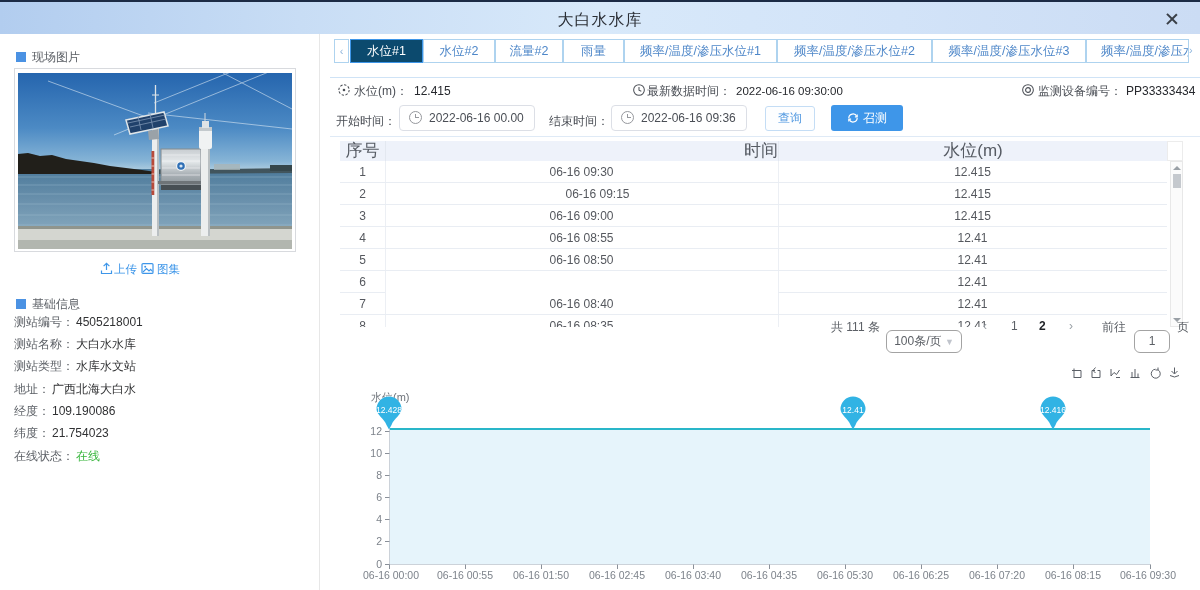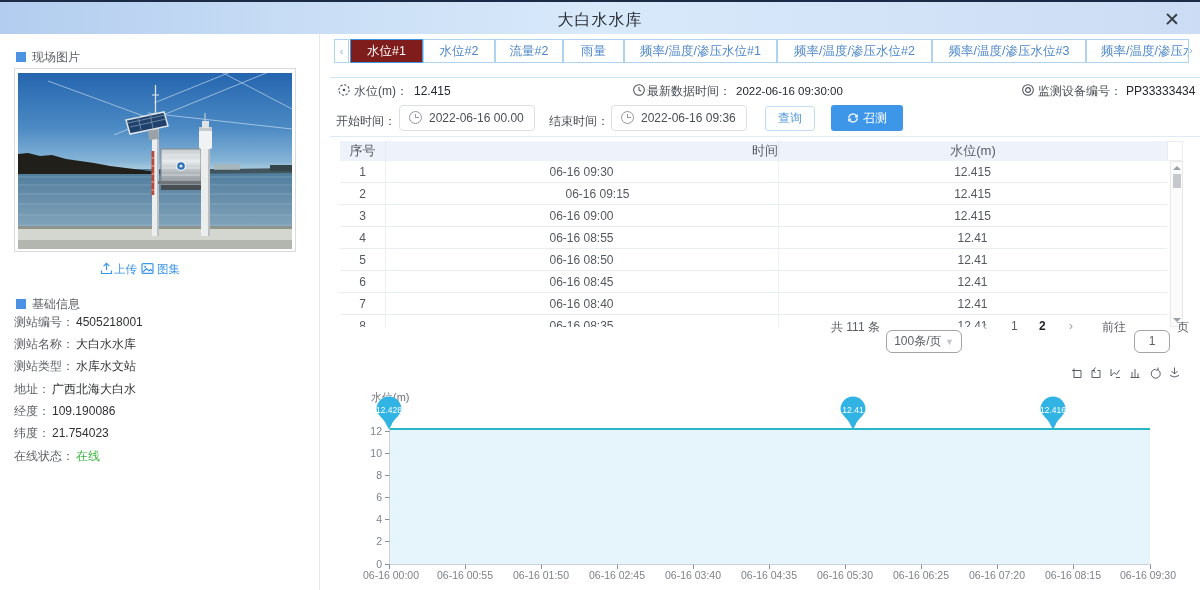"水位#1" .tab.act { background: #7f1d1d -> #0c4a6e }
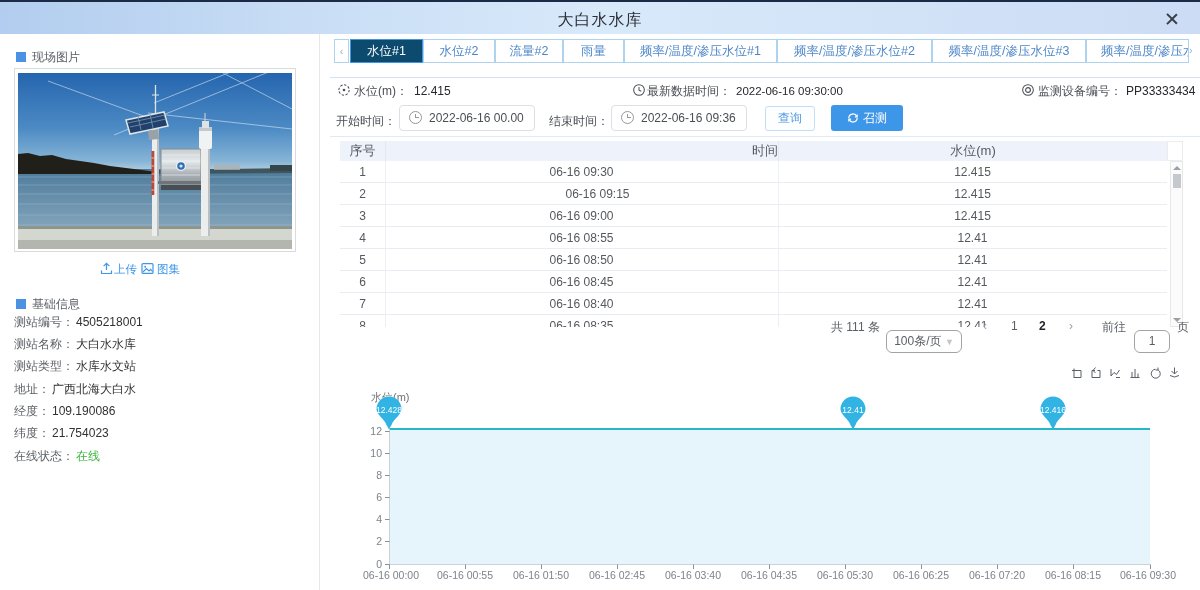"序号" .th { font-size: 13px -> 17px }
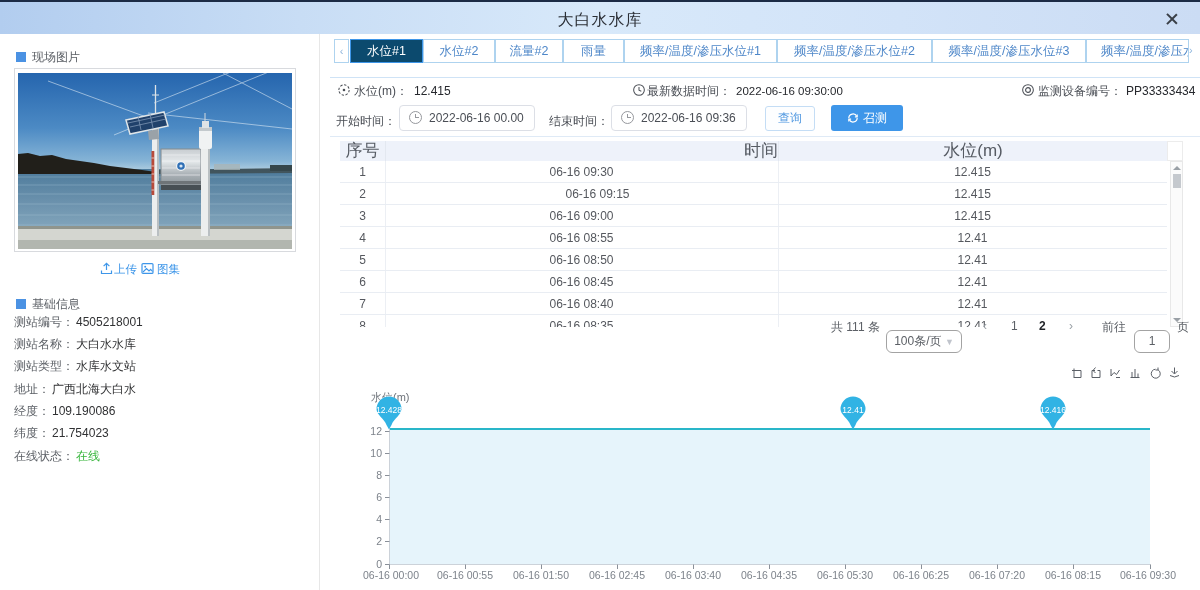"06-16 08:45" div.cell { html: <div>06-16 08:45</div> -> none }
